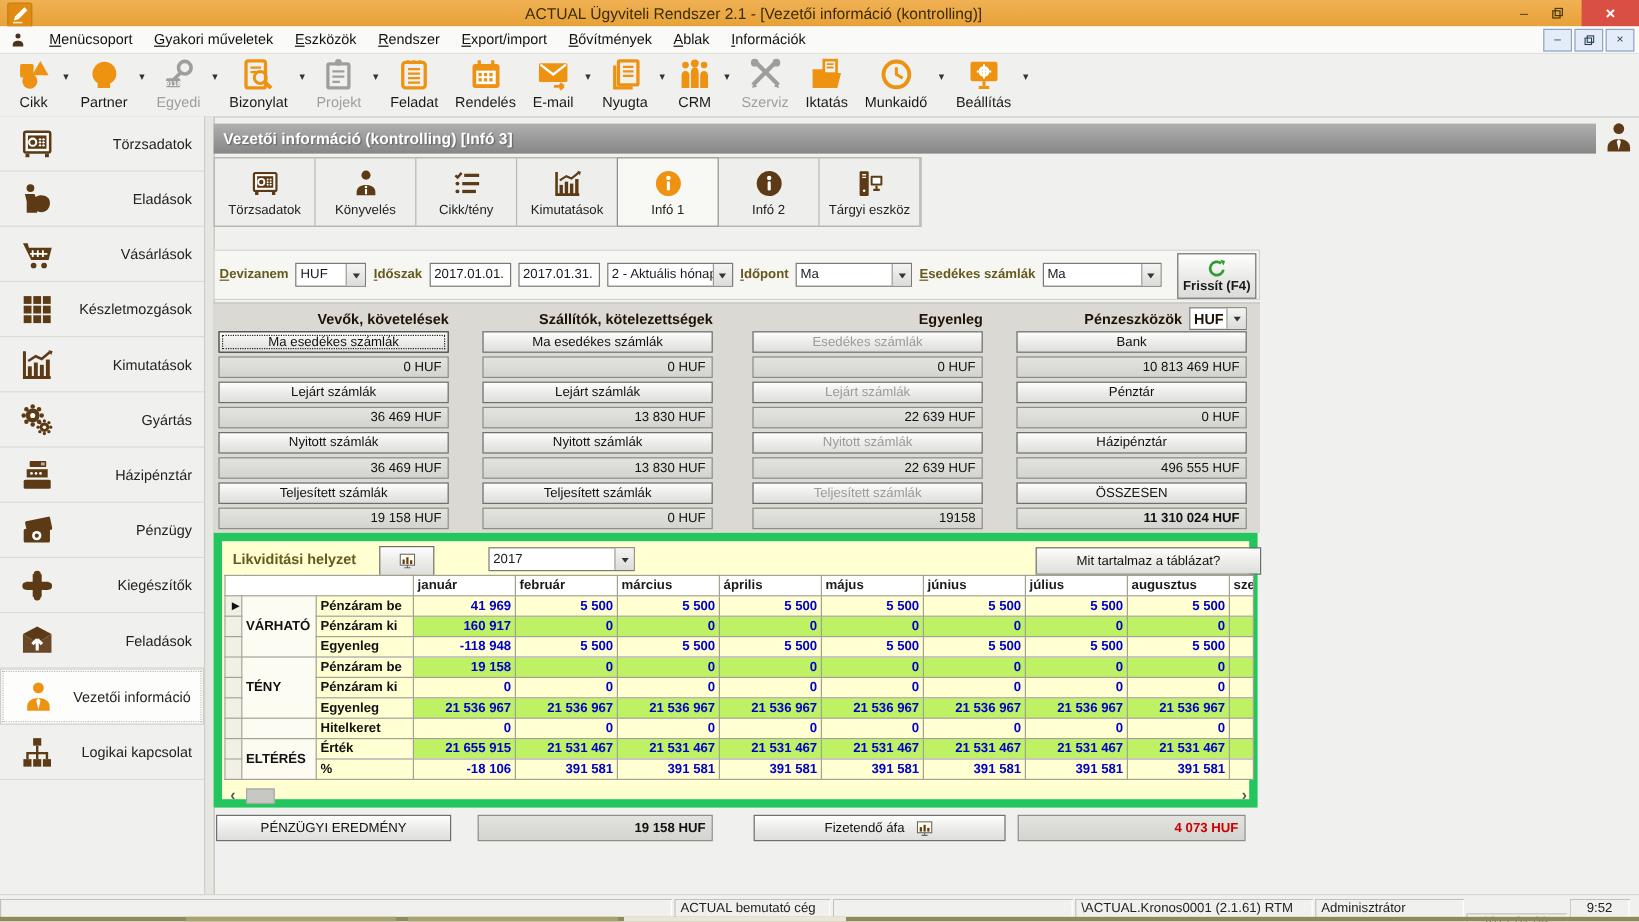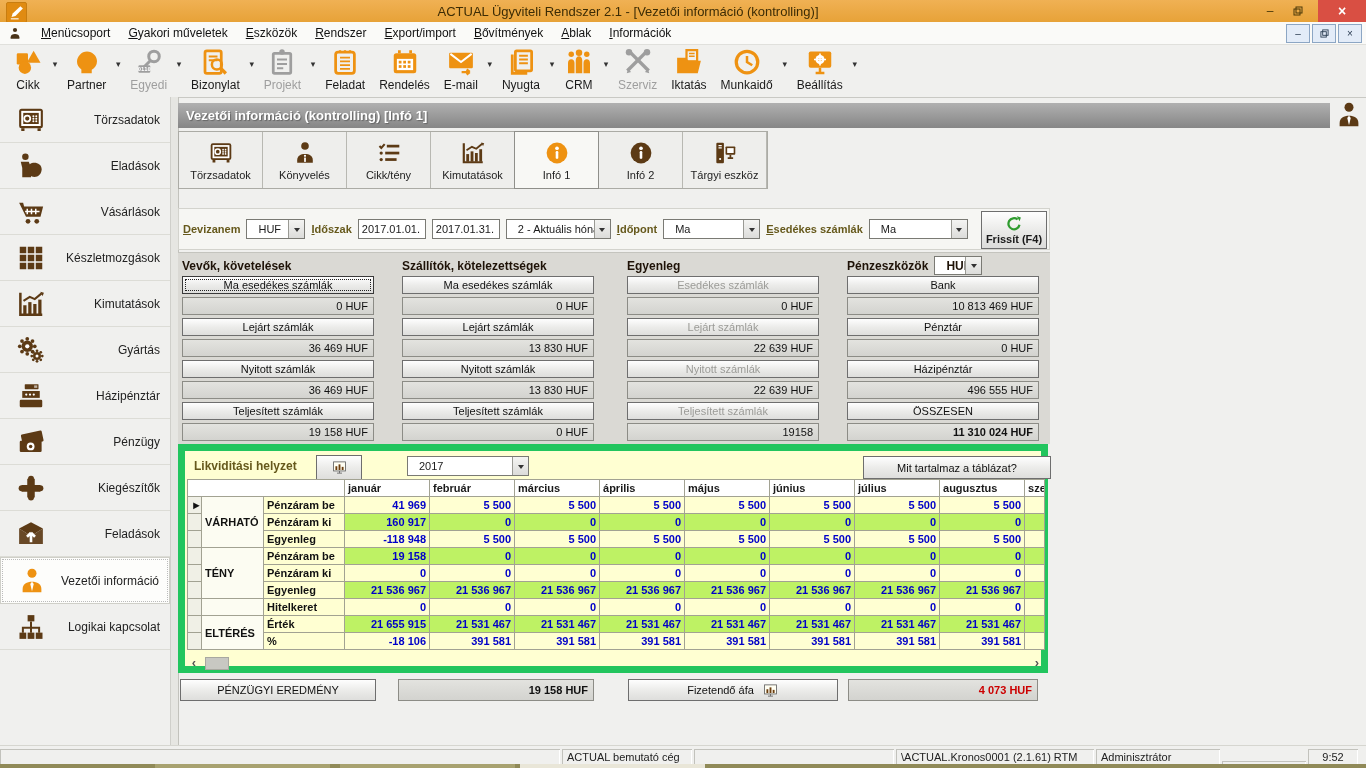"Vezetői információ (kontrolling) [Infó" span.page-title { text: 1 -> 3 }
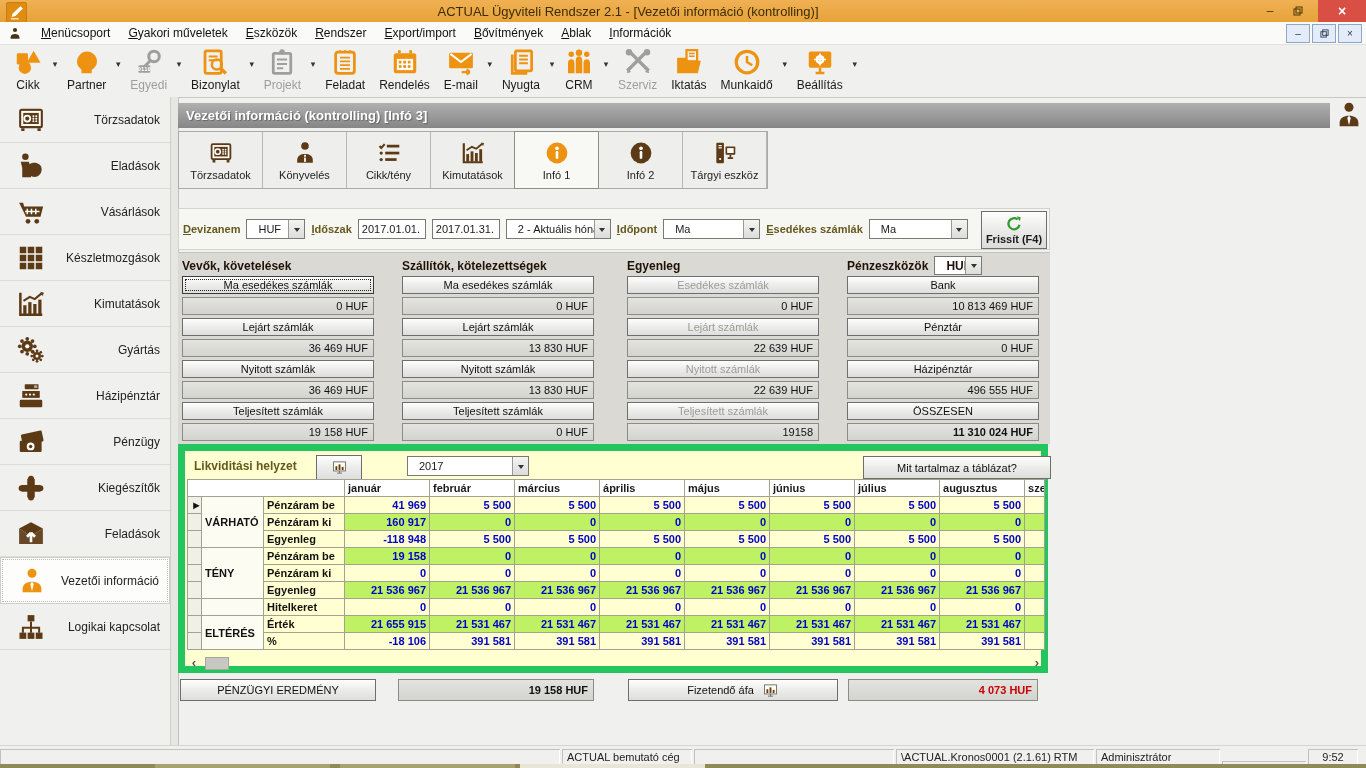"HUF" .xsel-t { padding-left: 11px -> 3px }
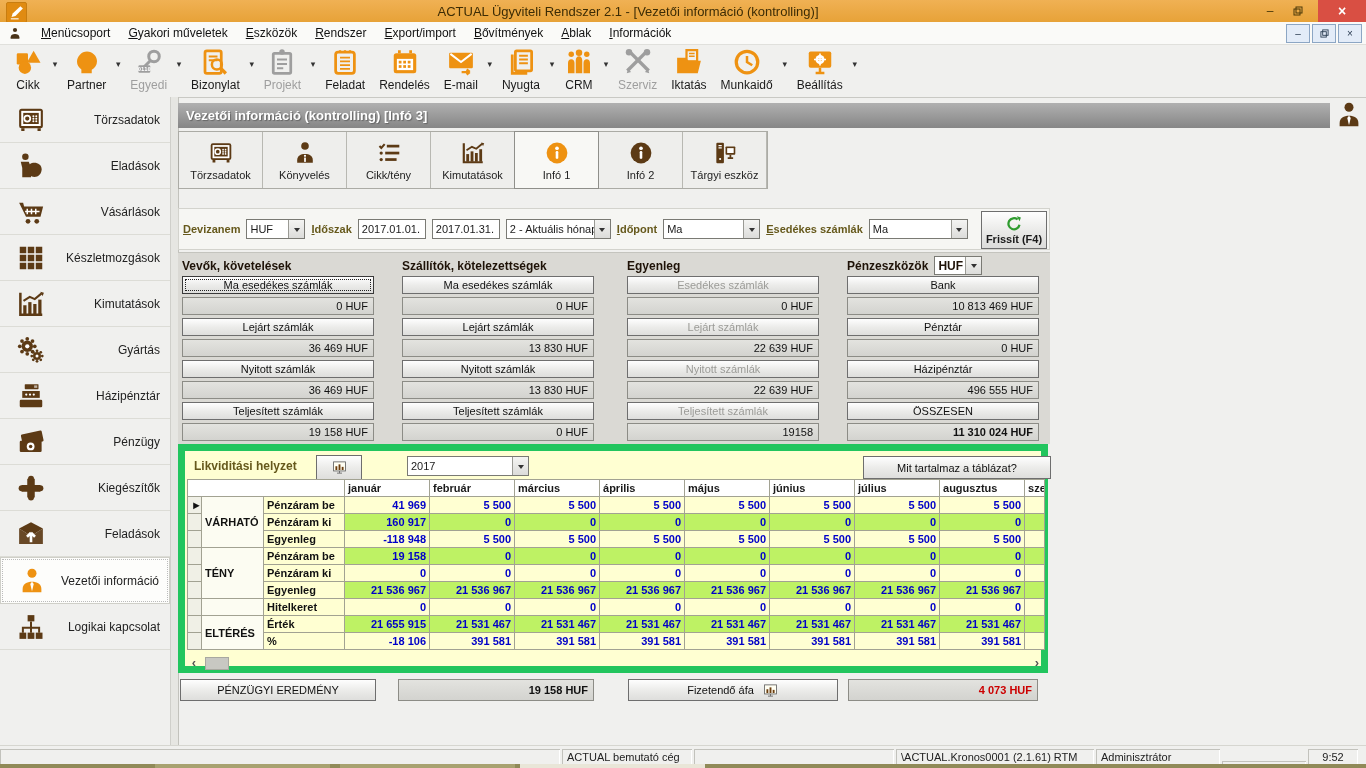"Vevők, követelések" .panel-title { justify-content: flex-start -> flex-end }
